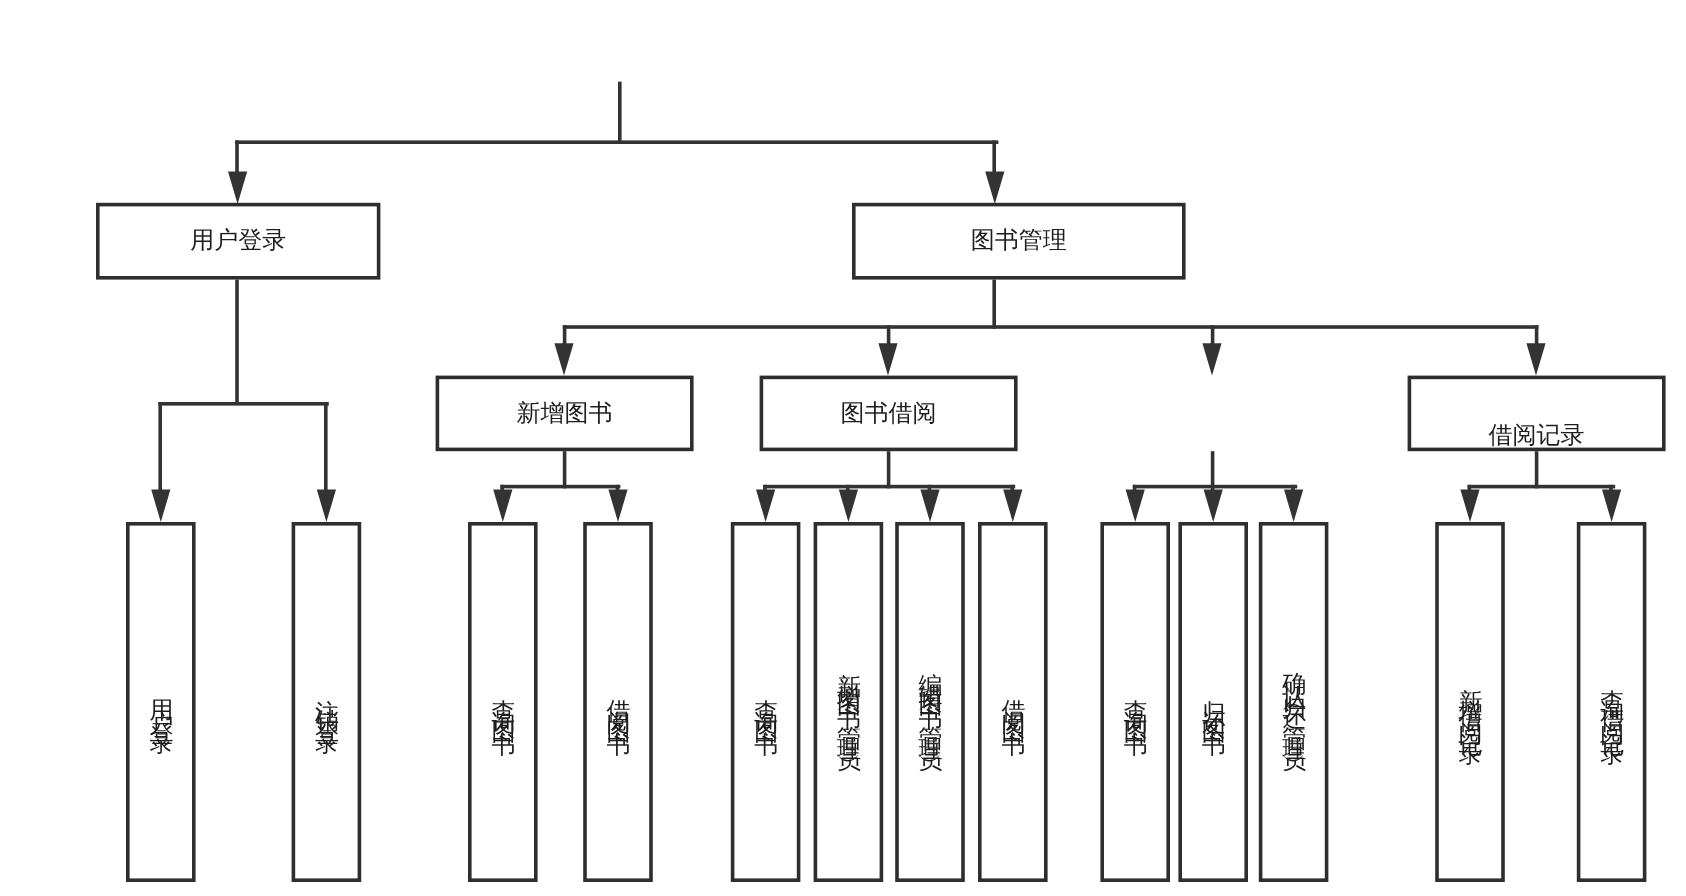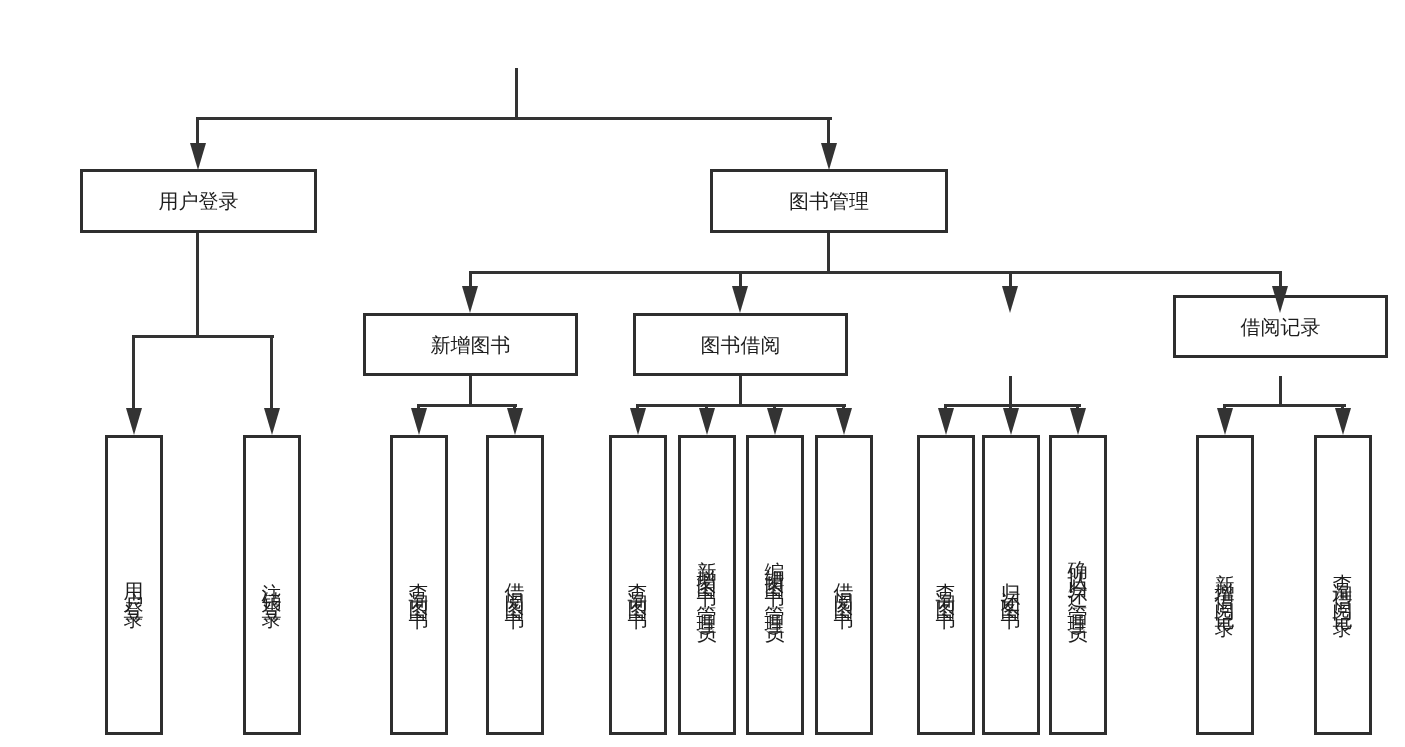"图书管理" div.box { width: 238px -> 278px }
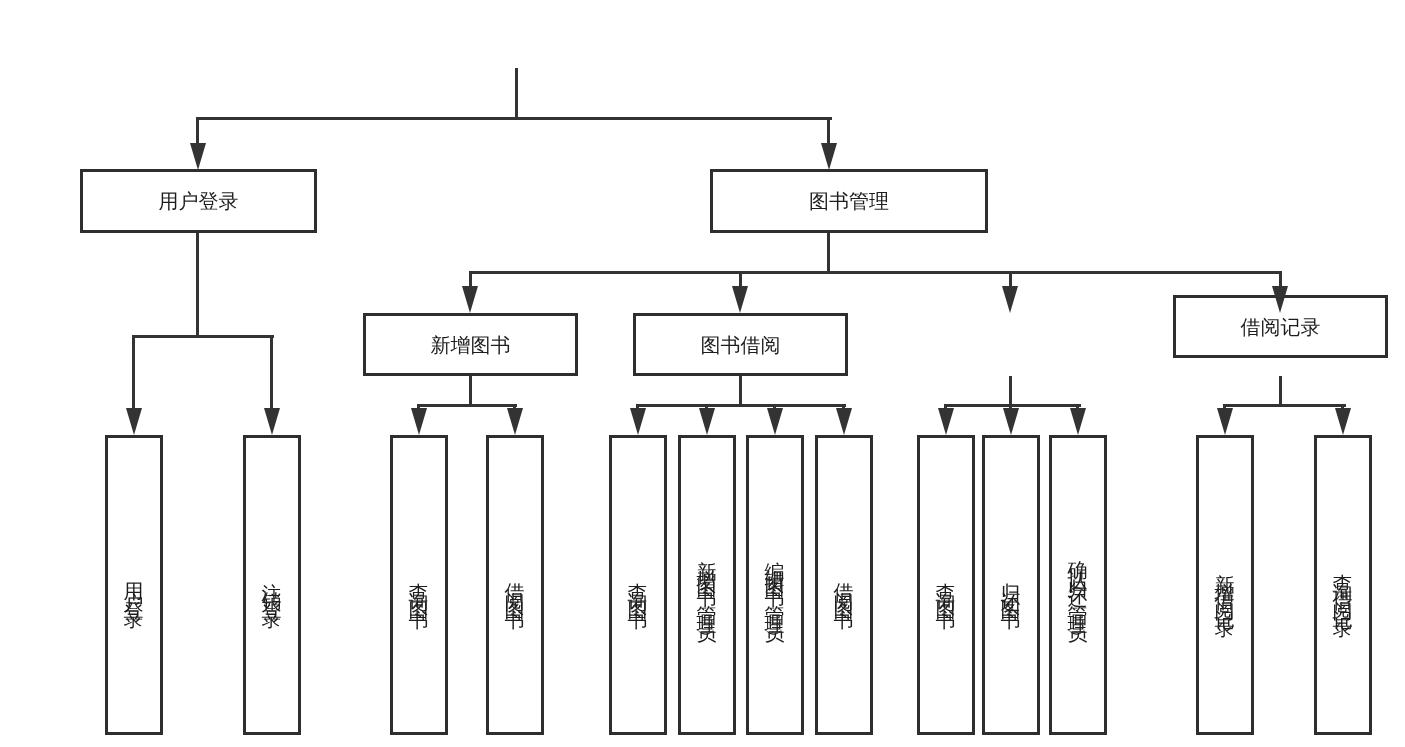"借阅记录" div.box { align-items: none -> flex-end; top: 295px -> 313px }
